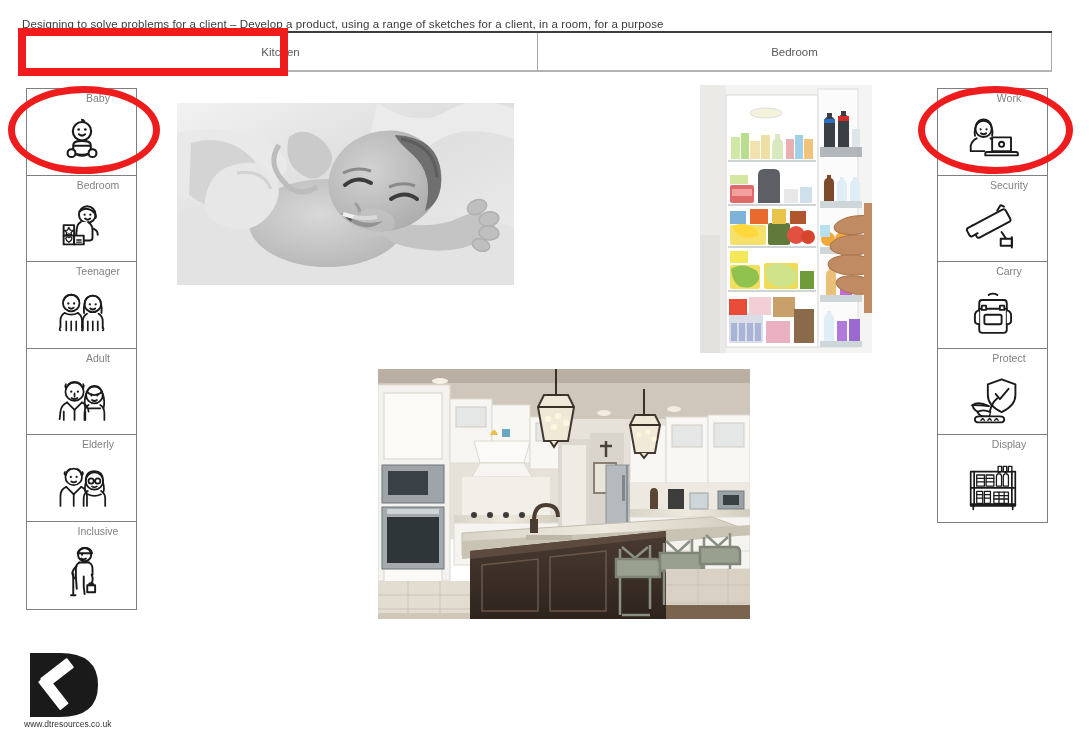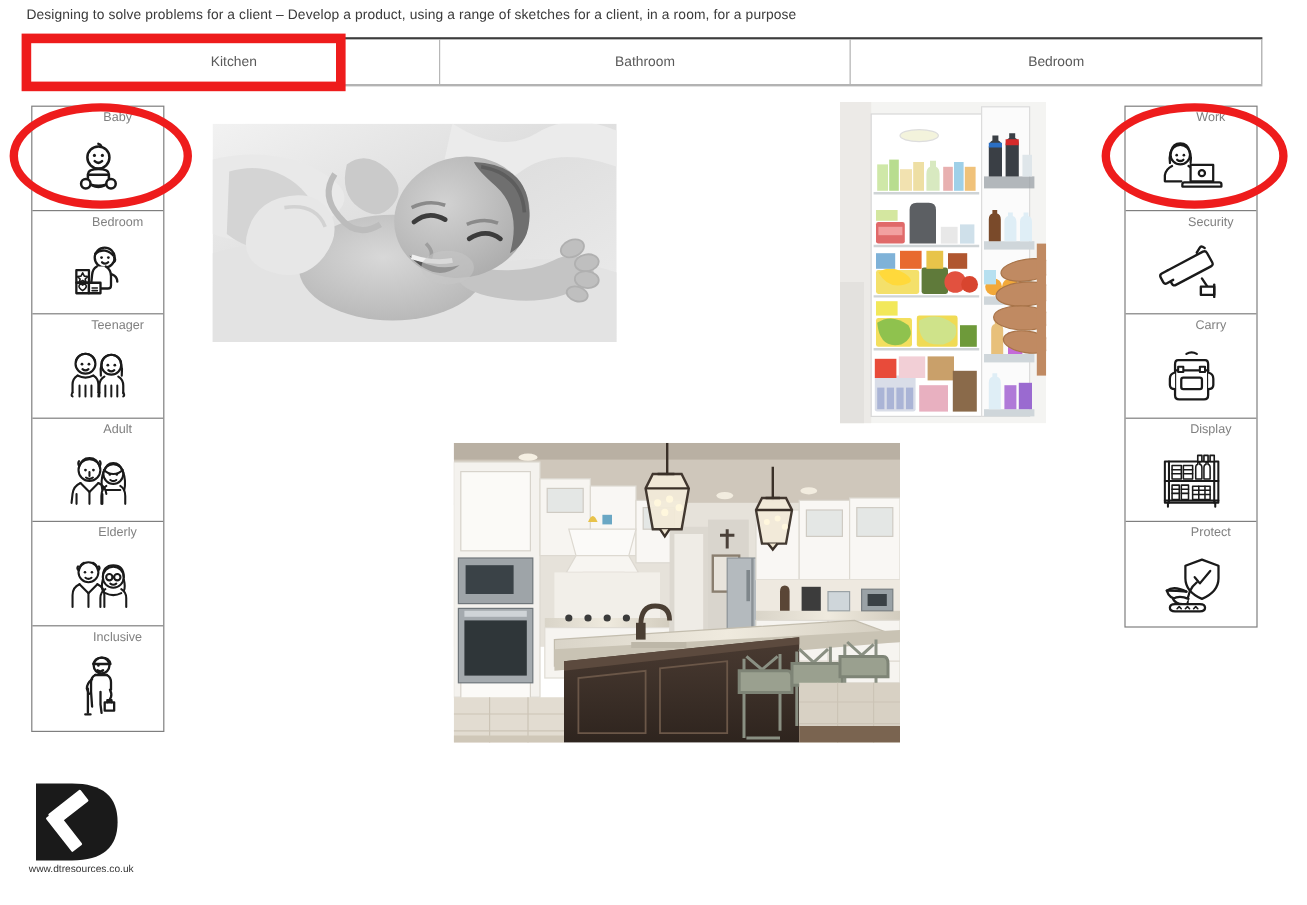"Designing to solve problems for" .title { top: 7px -> 18px }
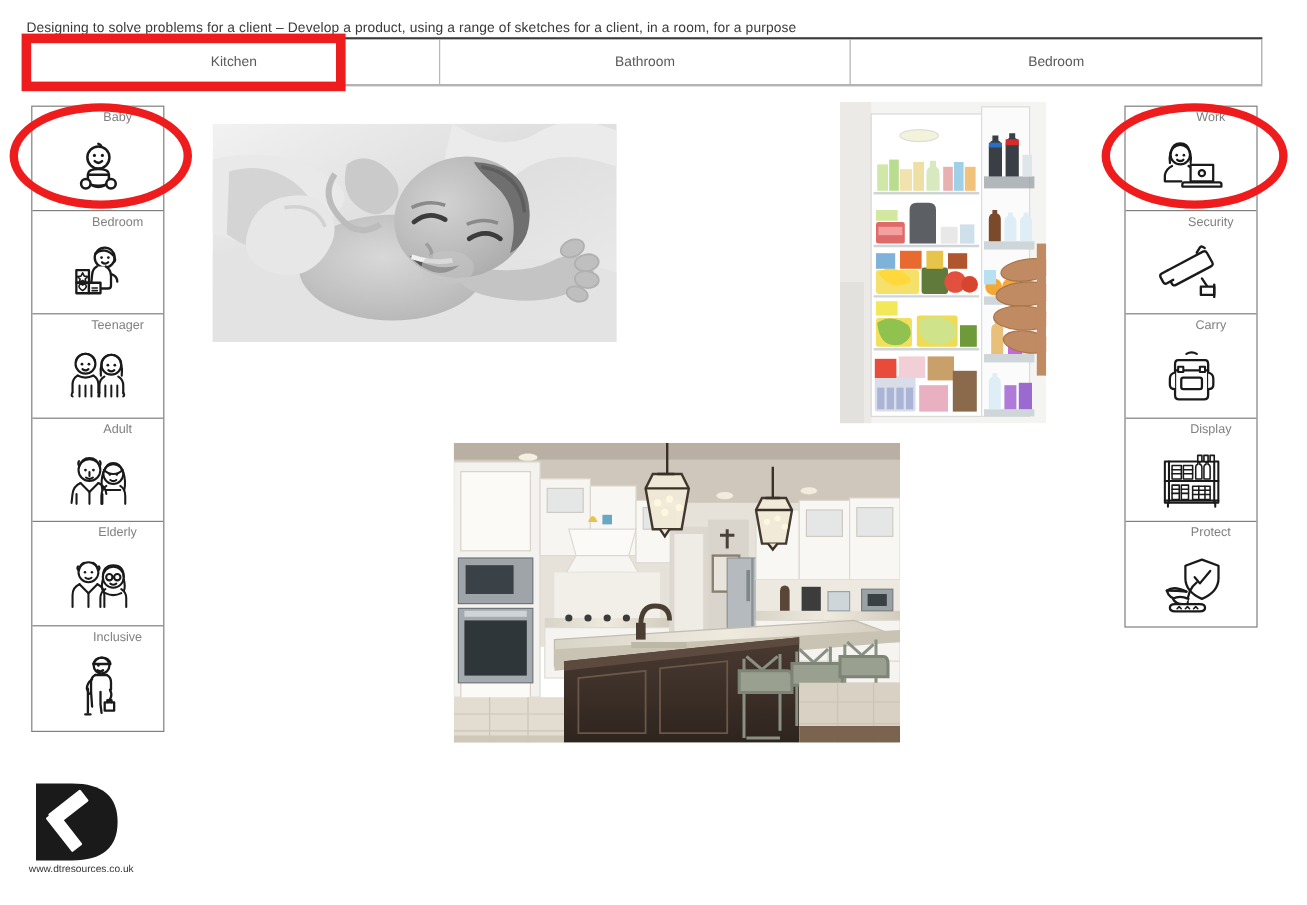"Bathroom" div.tab { html: <div> <span>Bathroom</span> </div> -> none }
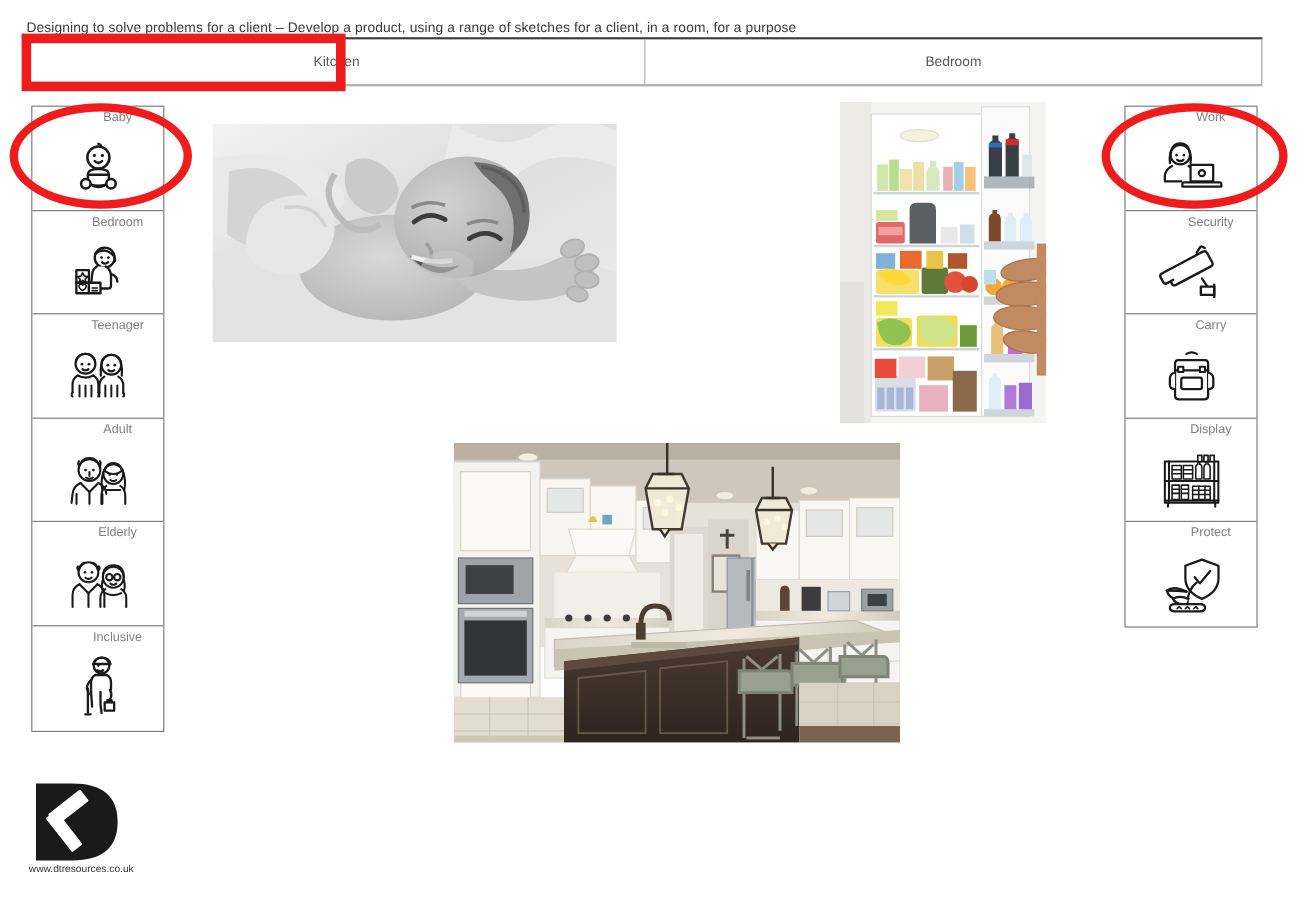"Display" div.cell { order: before "Protect" -> after "Protect" }
